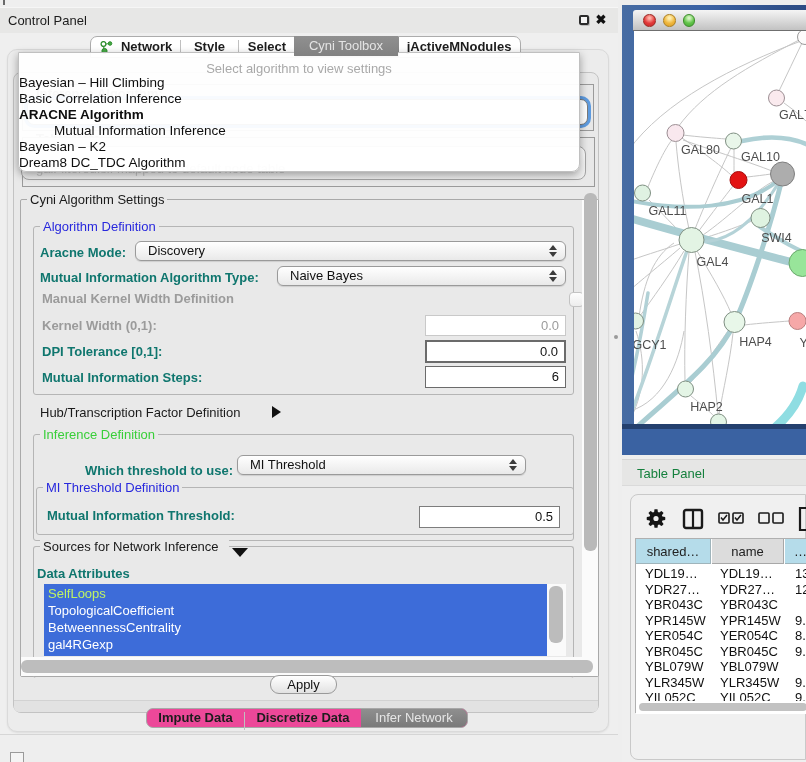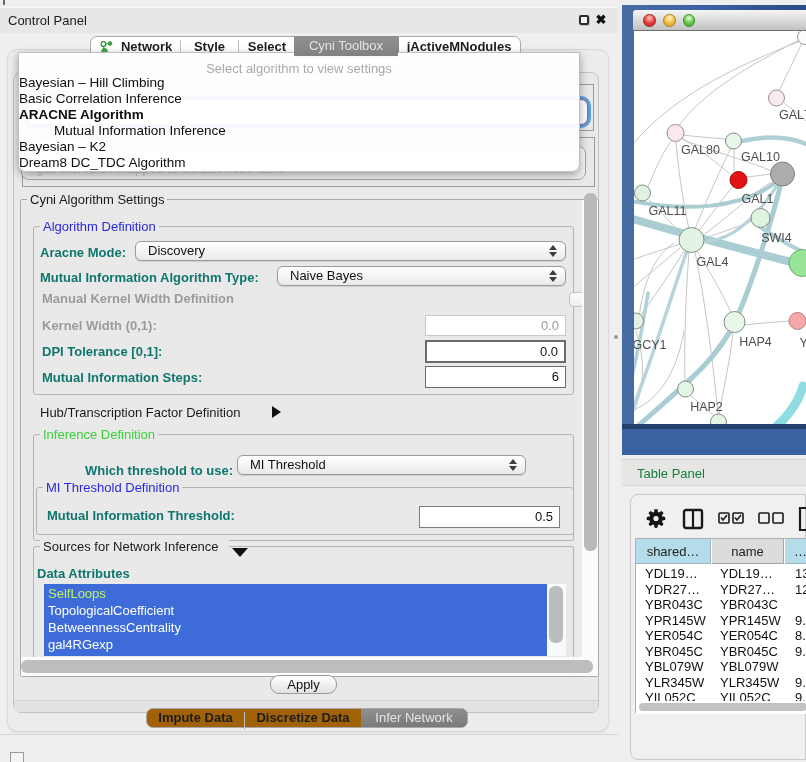"Impute Data" #bottabs { background: #a16207 -> #ec4899 }
